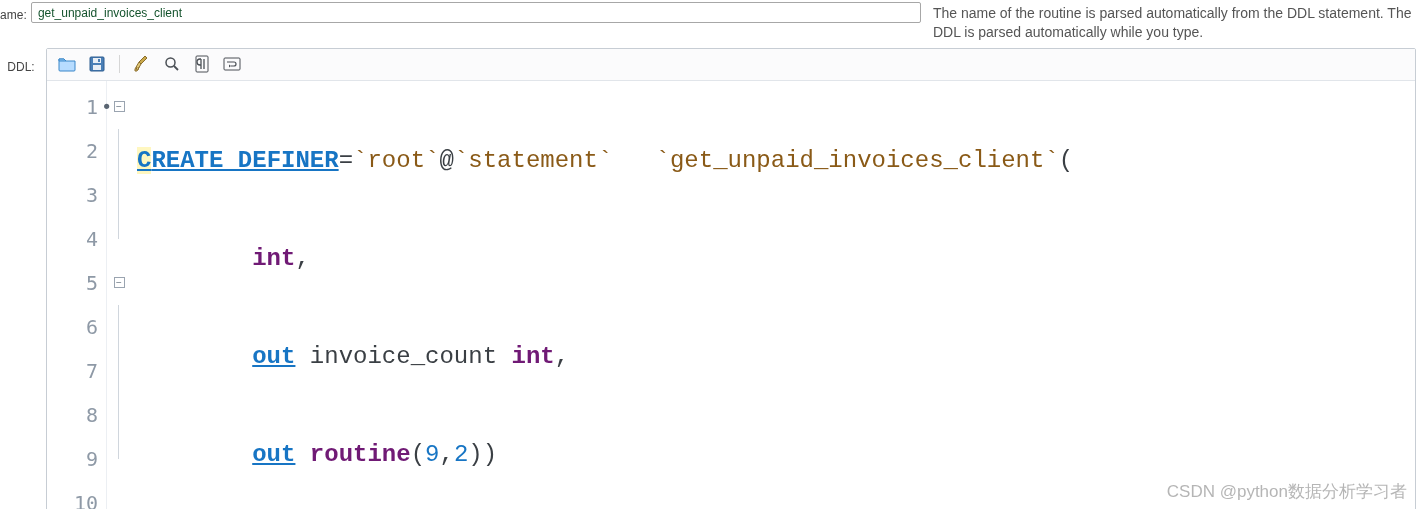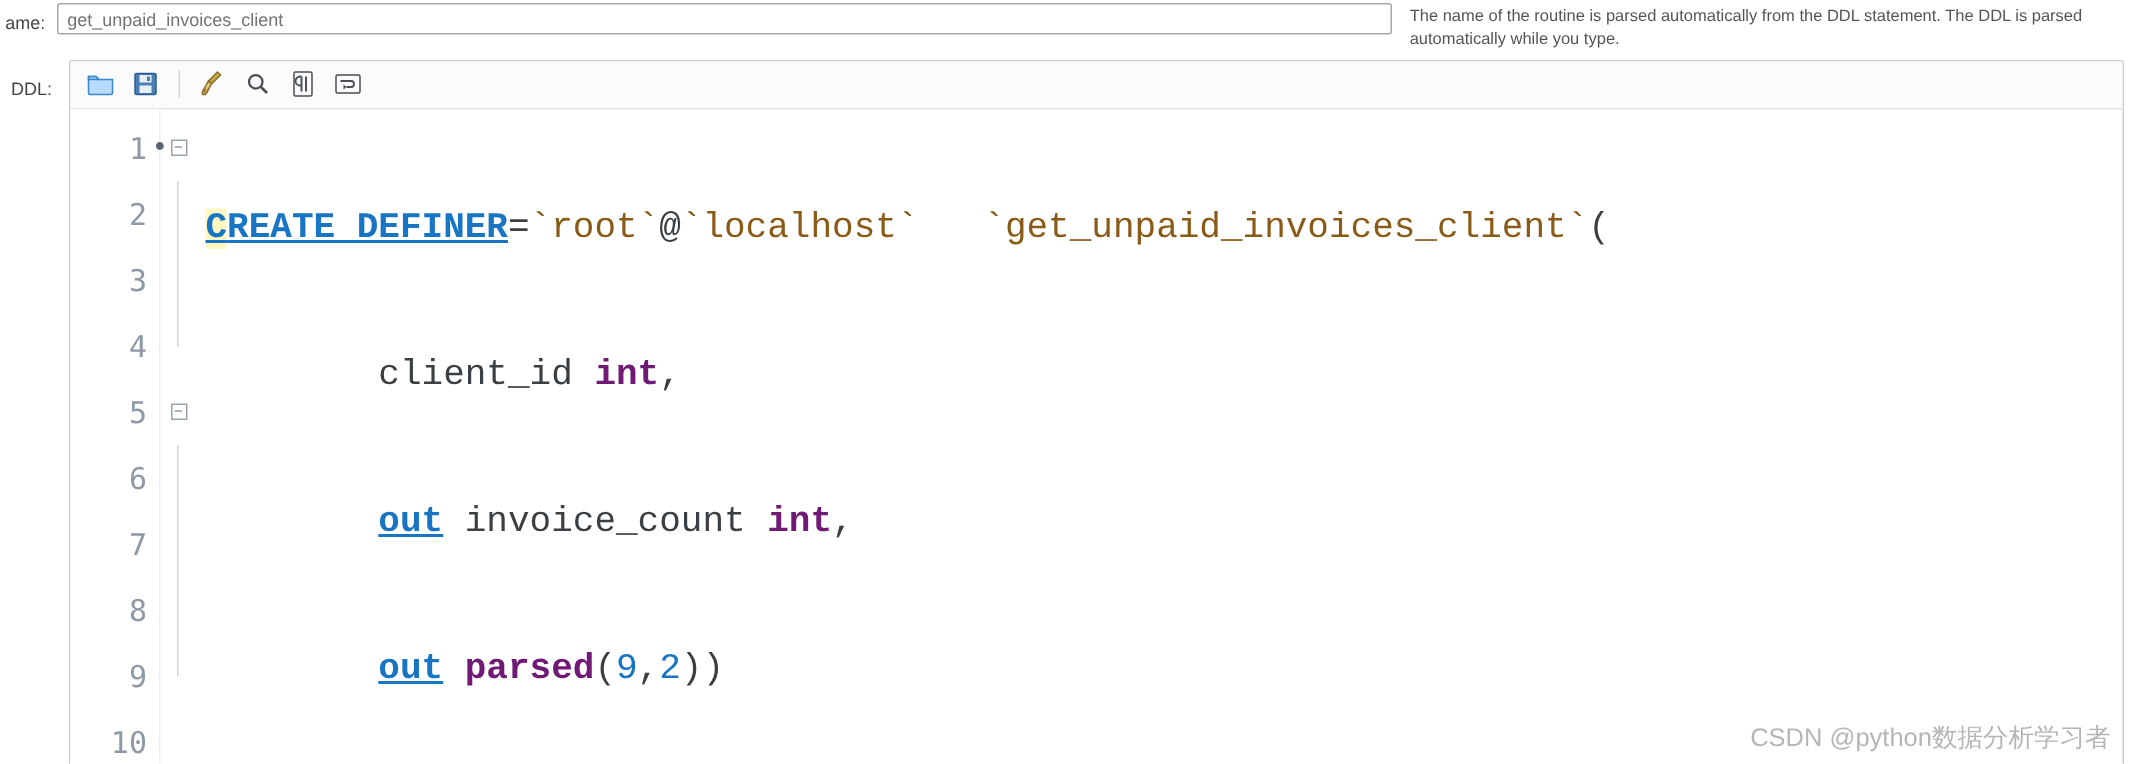"get_unpaid_invoices_client" .name-input { color: #737373 -> #14532d }
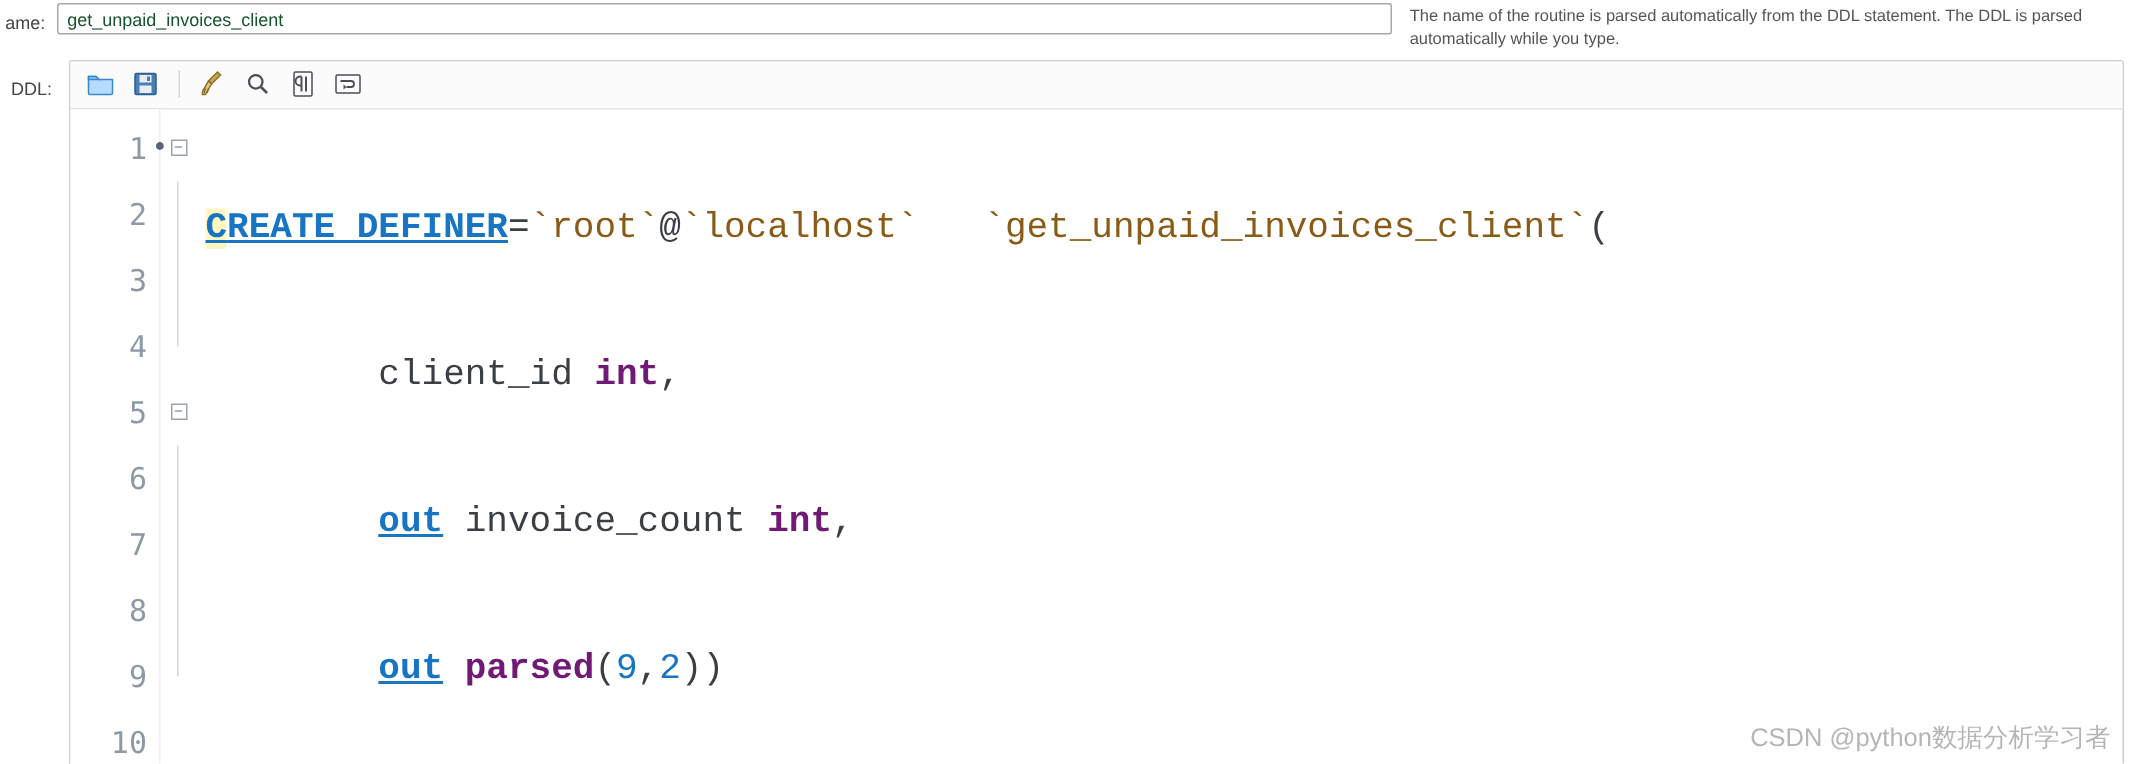"The name of the routine" .help-text { font-size: 11px -> 14px }
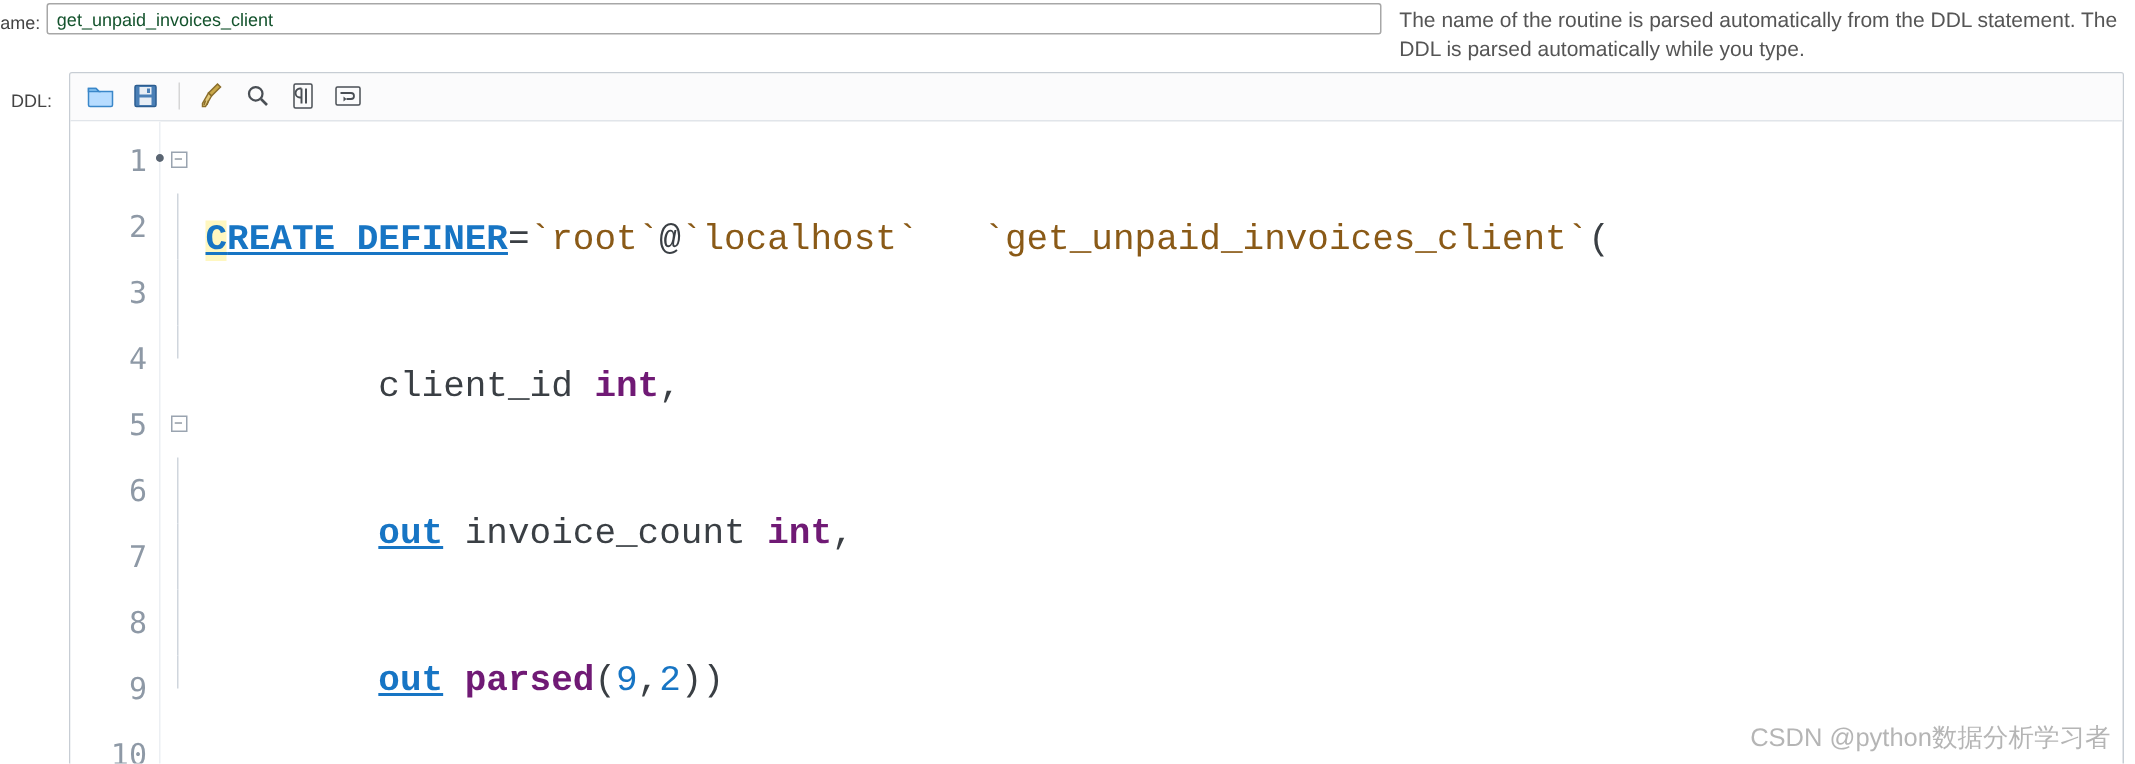"`localhost`" span.str { text: localhost -> statement }
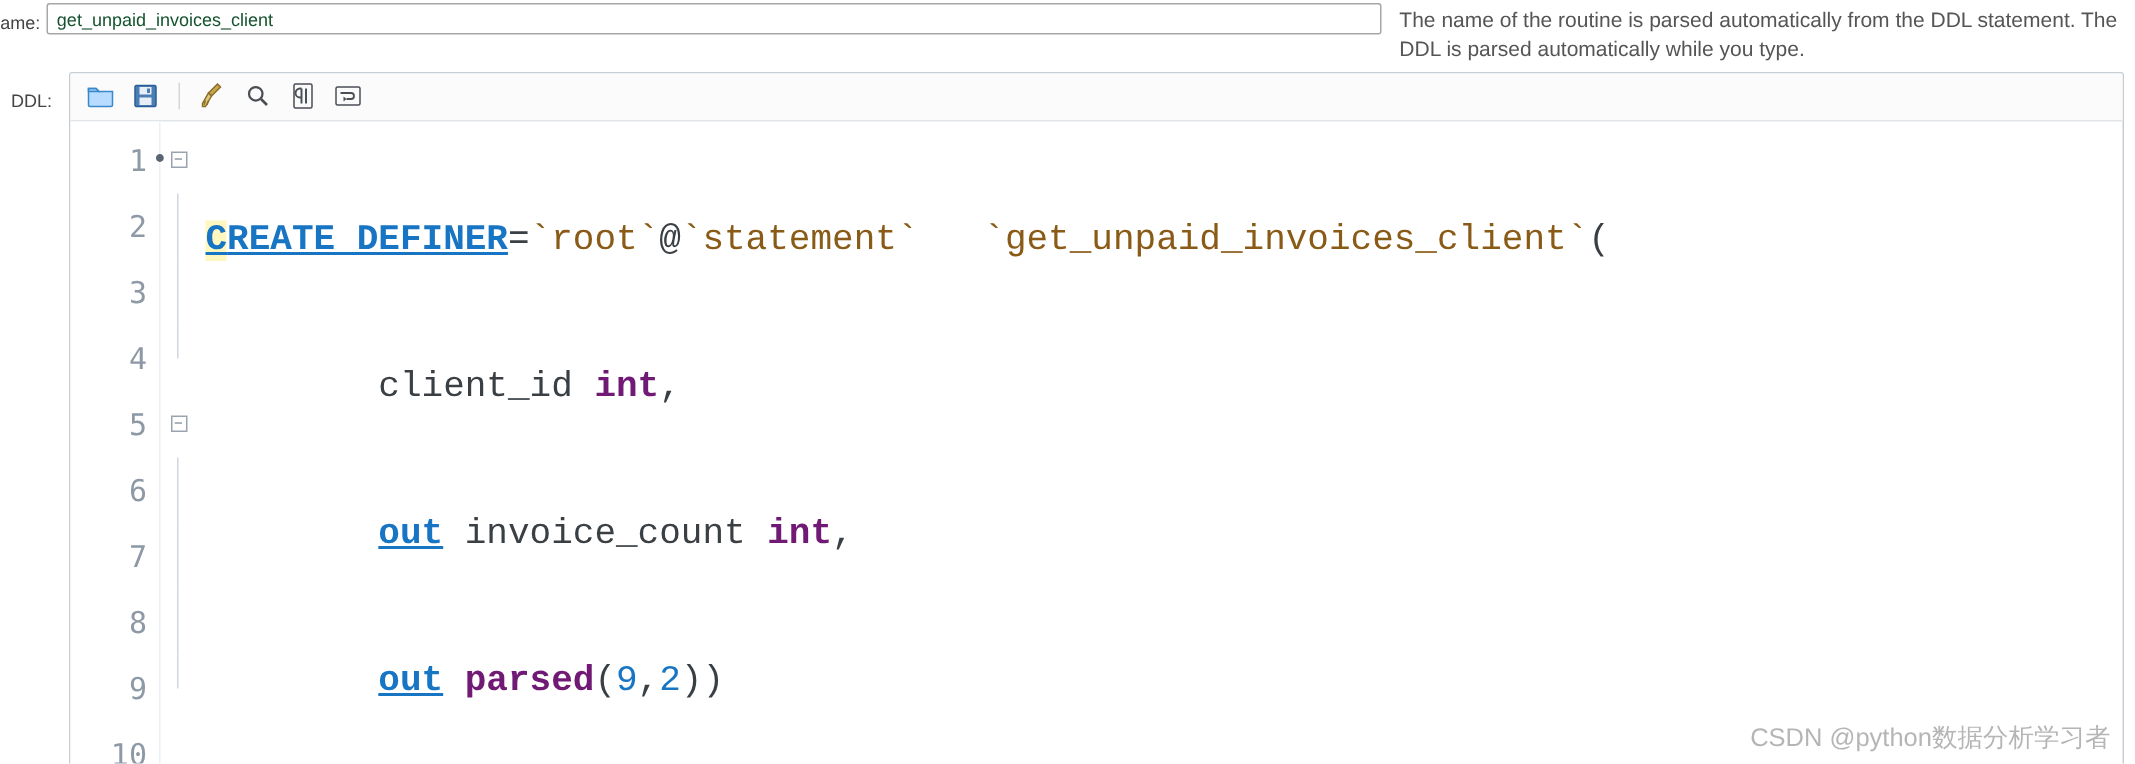"client_id" span { html: <span>client_id </span> -> none }
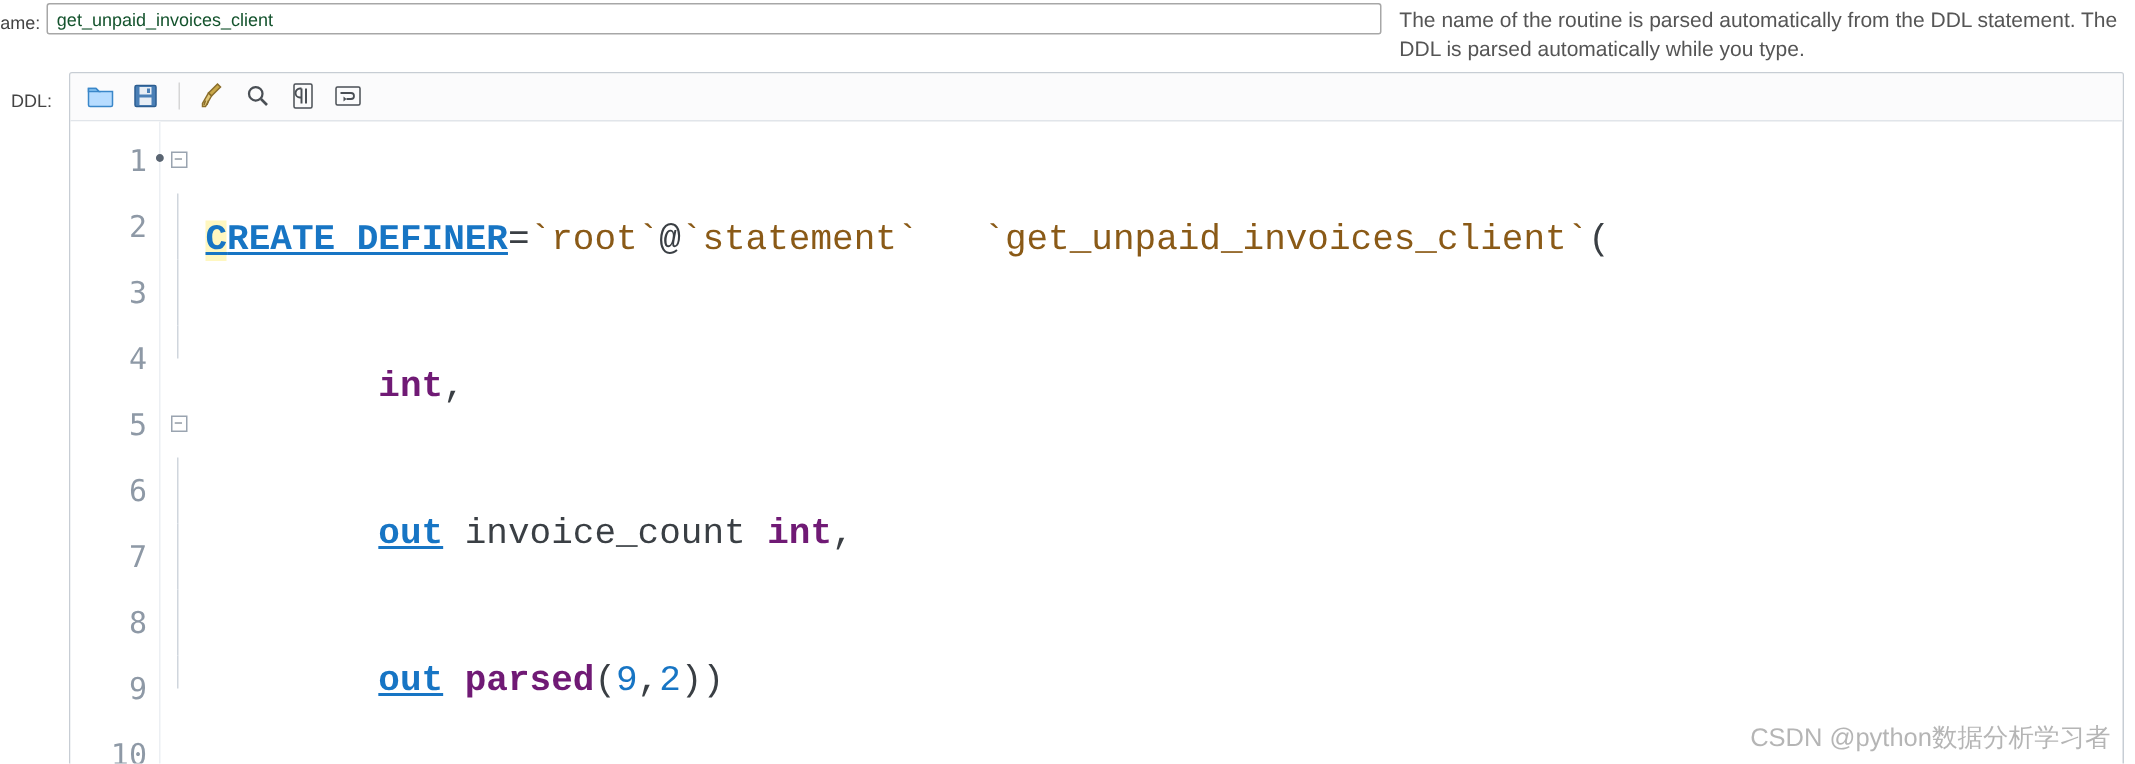"parsed" span.type { text: parsed -> routine }
